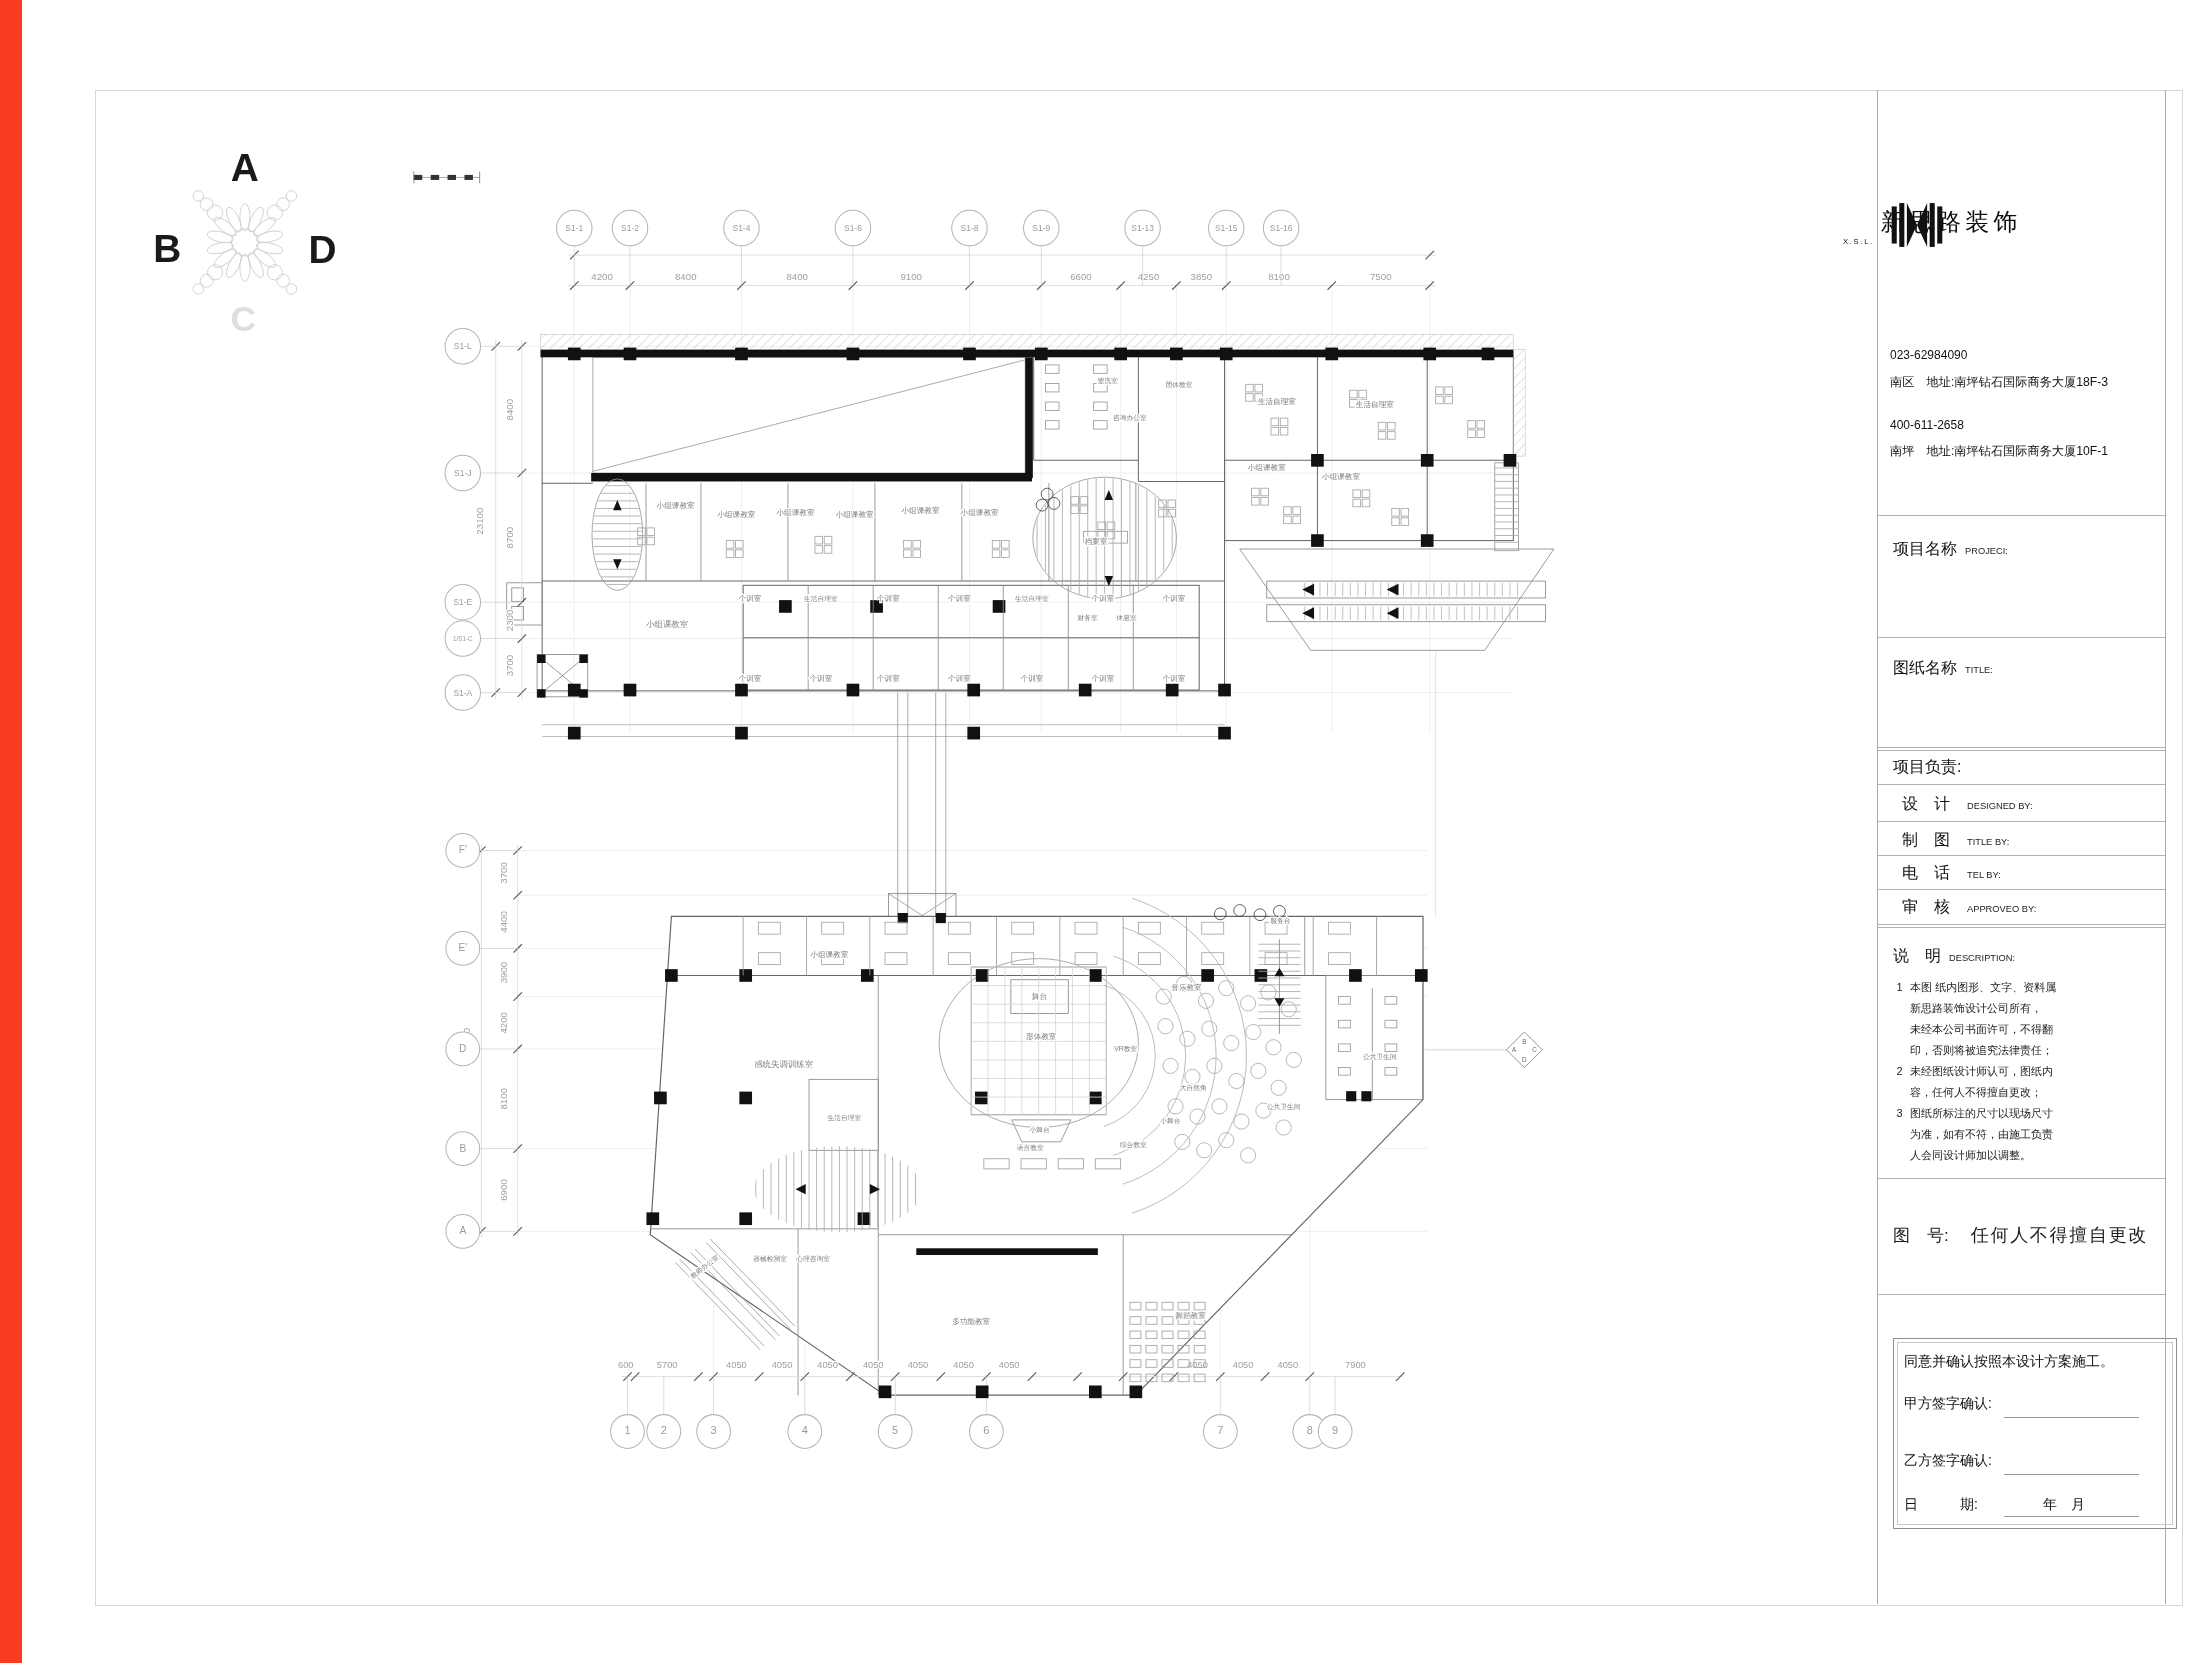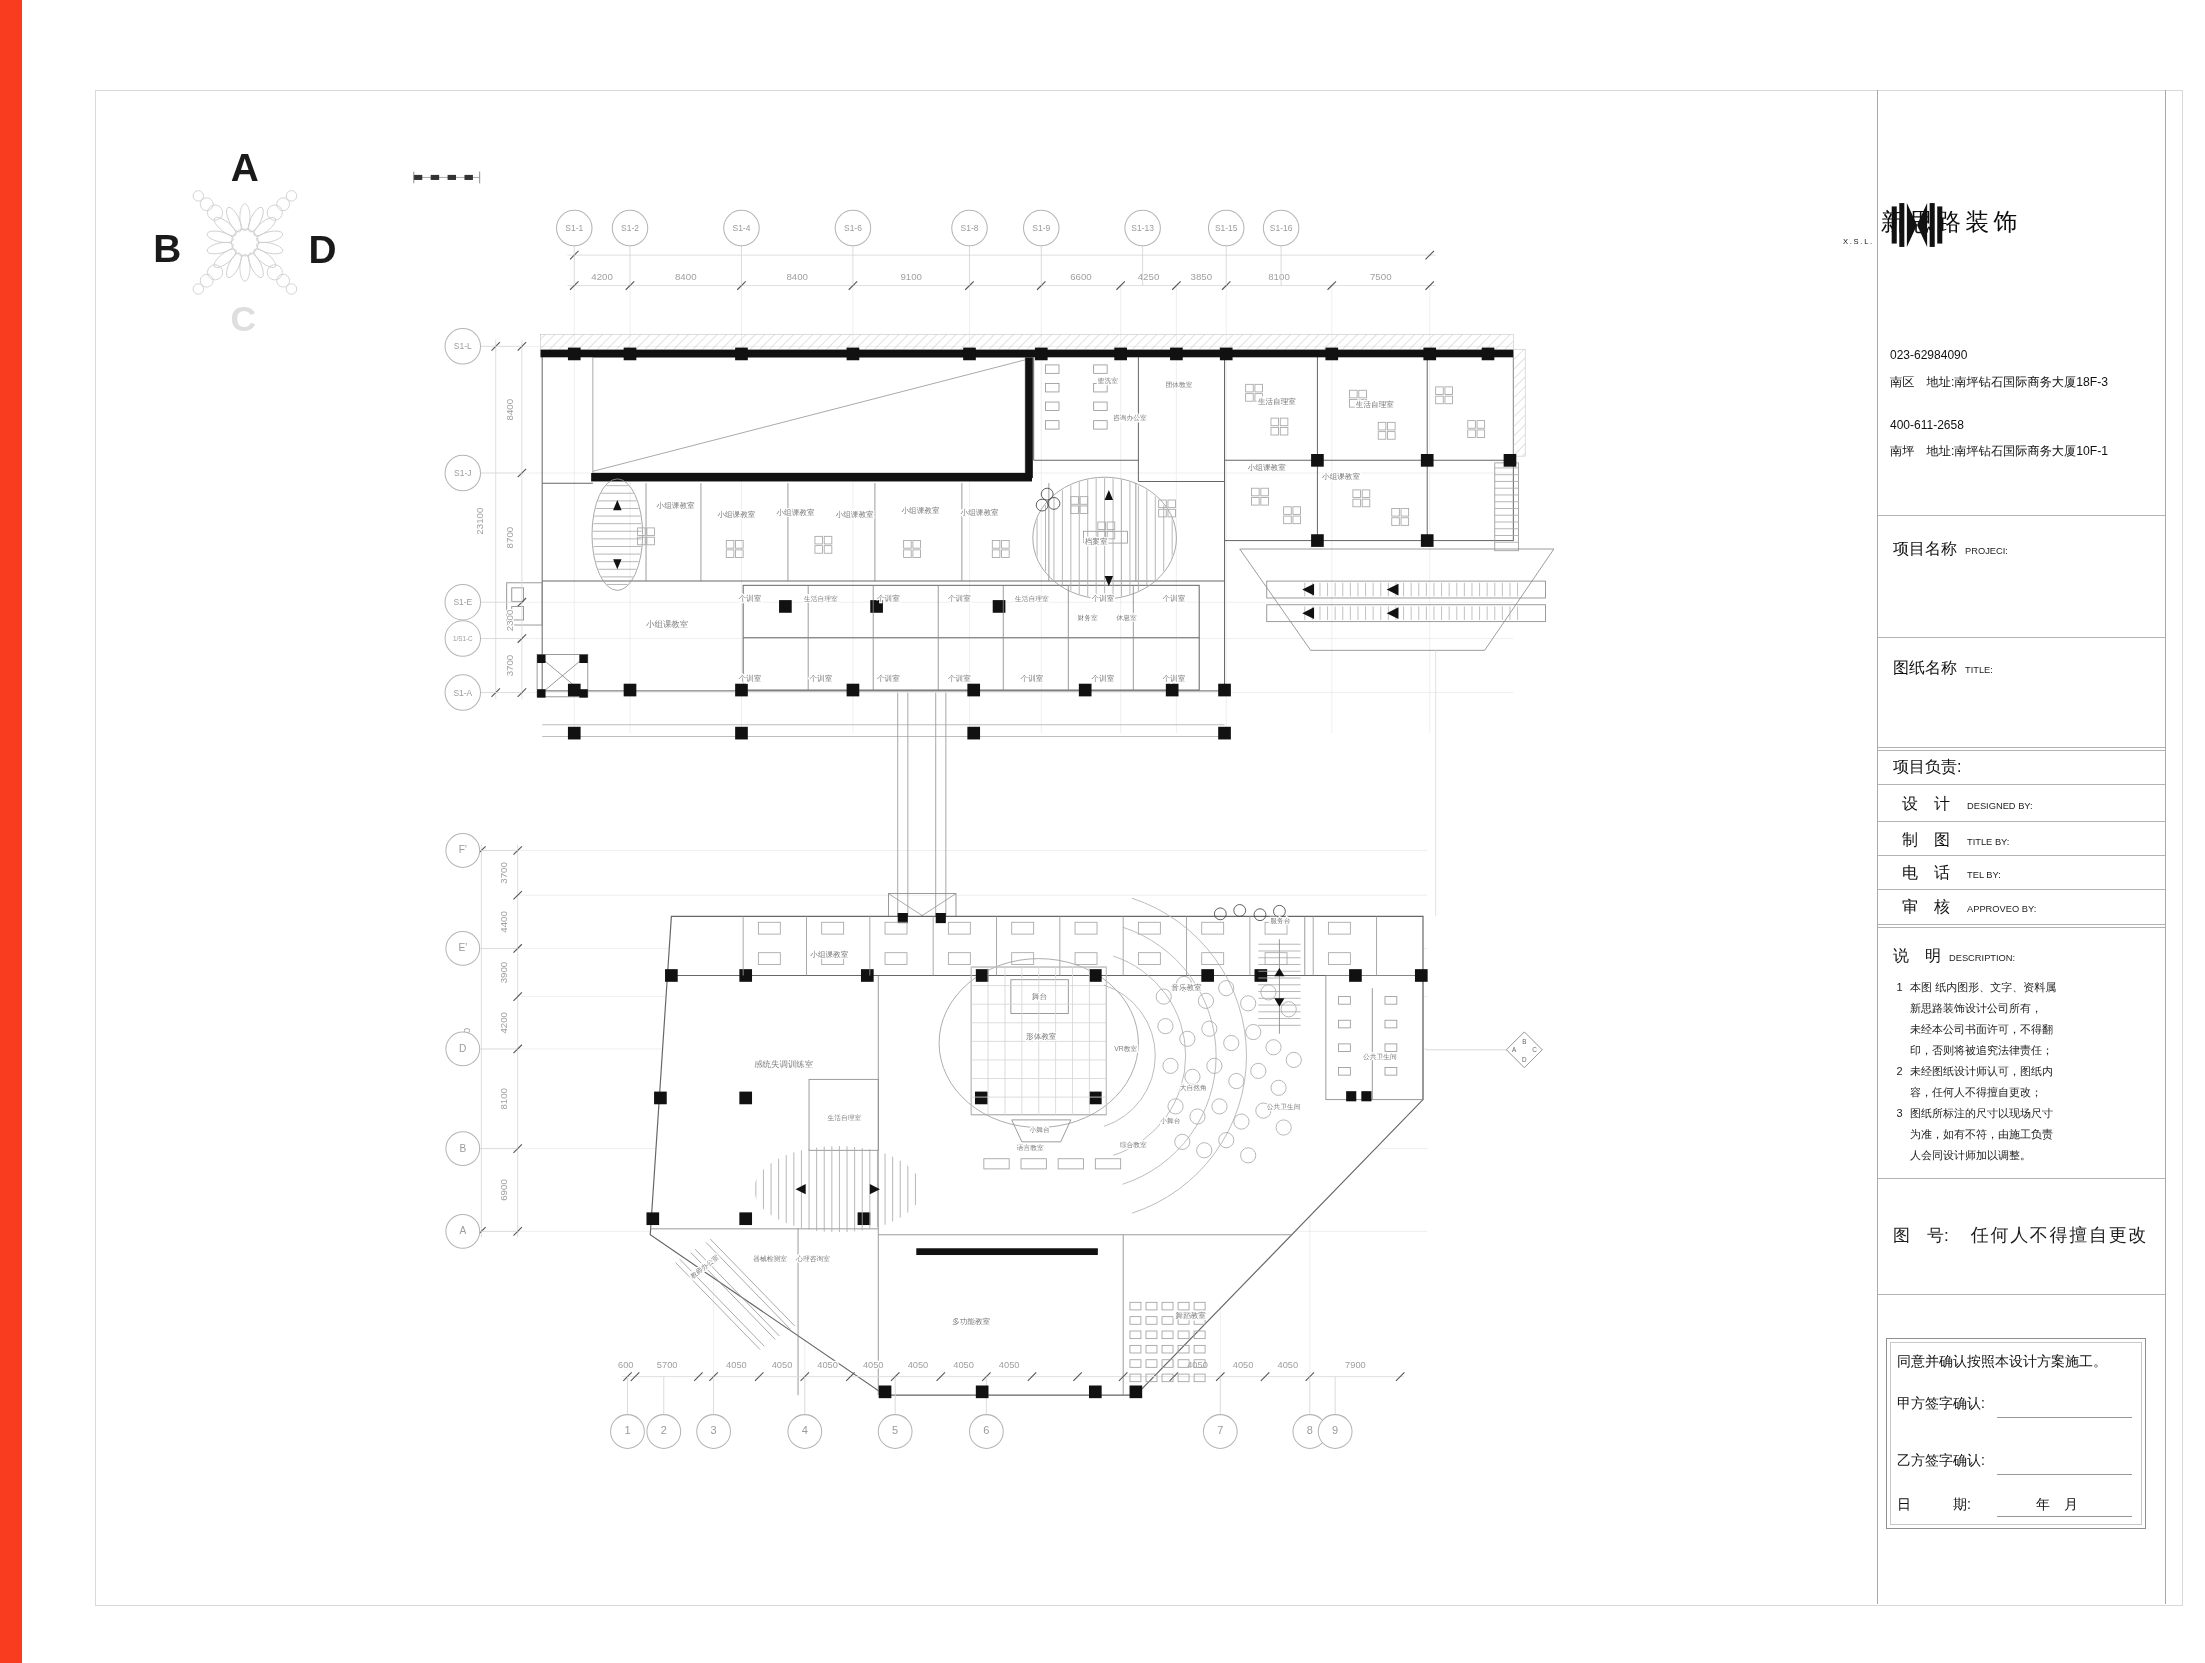"同意并确认按照本设计方案施工。" .sigbox { left: 8px -> 15px; padding-left: none -> 24px }
